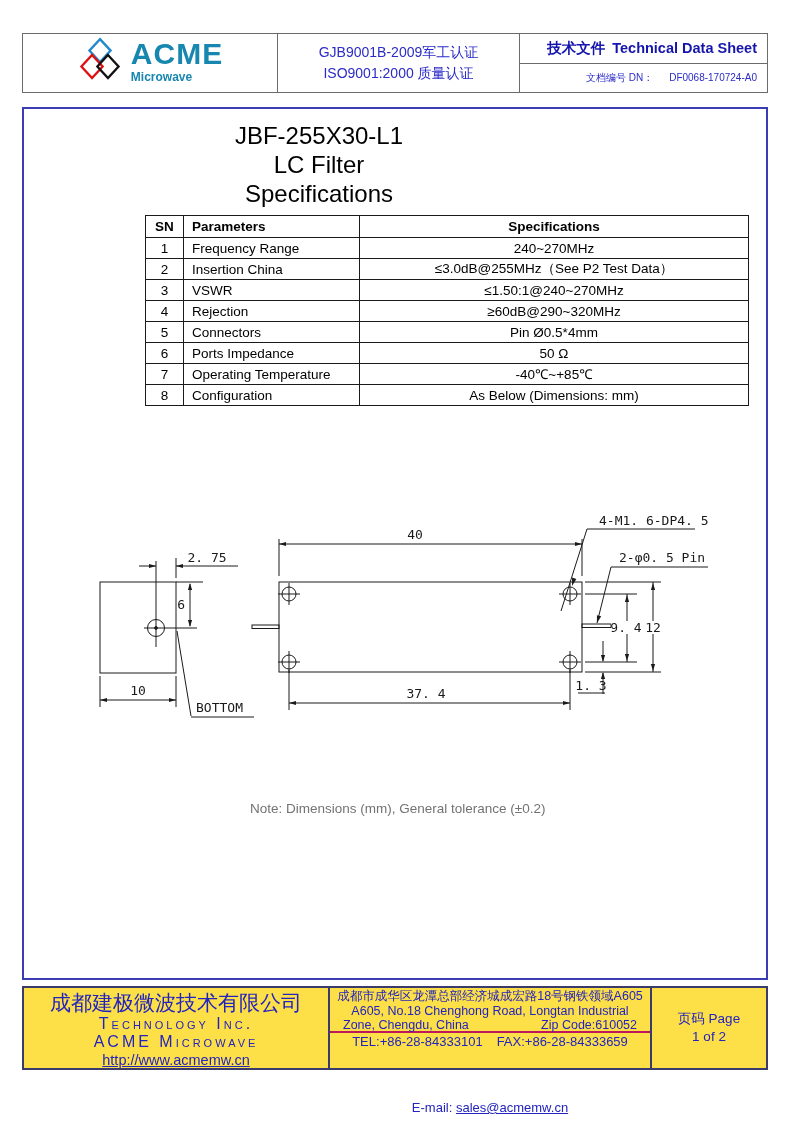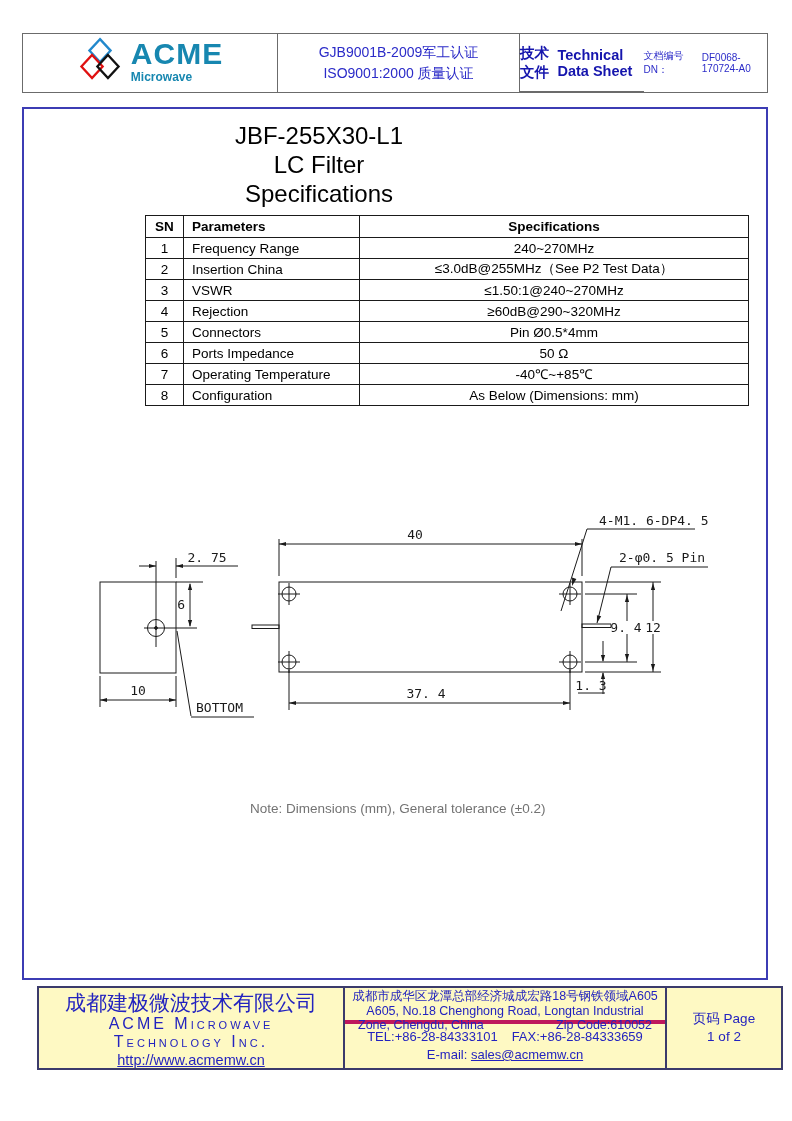"技术文件" .cell-doc { flex-direction: row -> column }
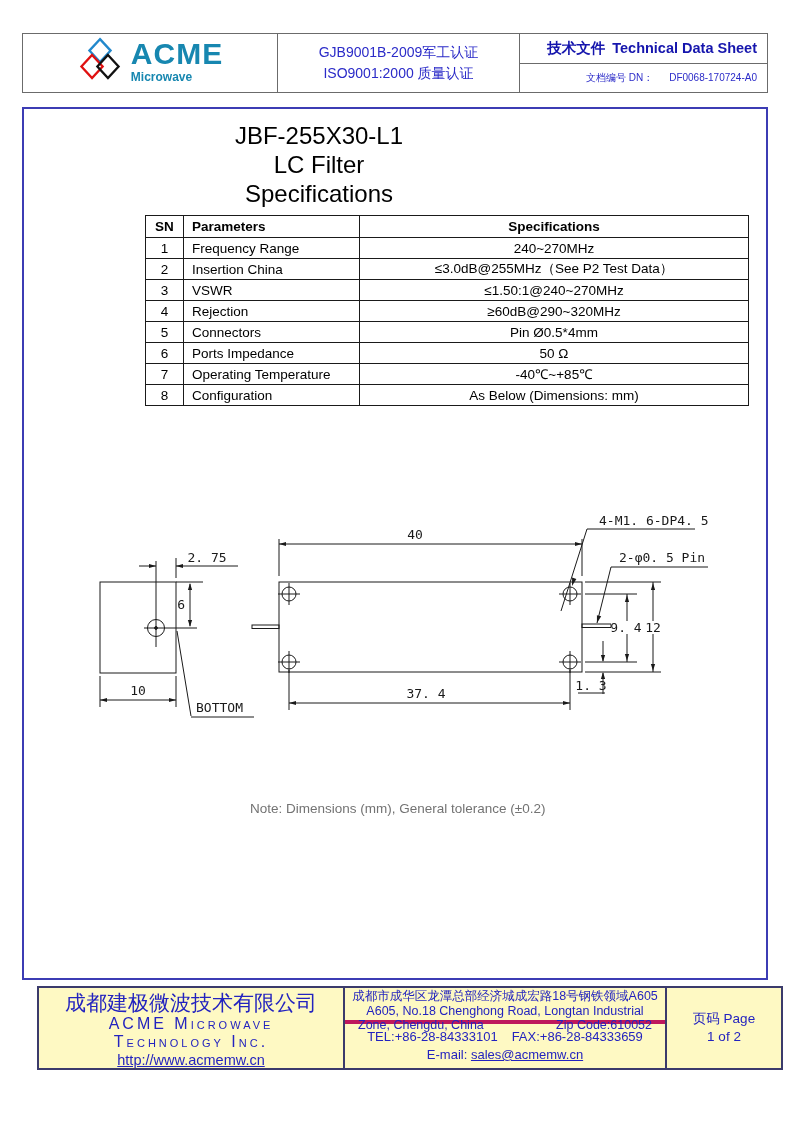"成都建极微波技术有限公司" .footer-table { background: #fef9c3 -> #fde047; margin-left: 15px -> none }
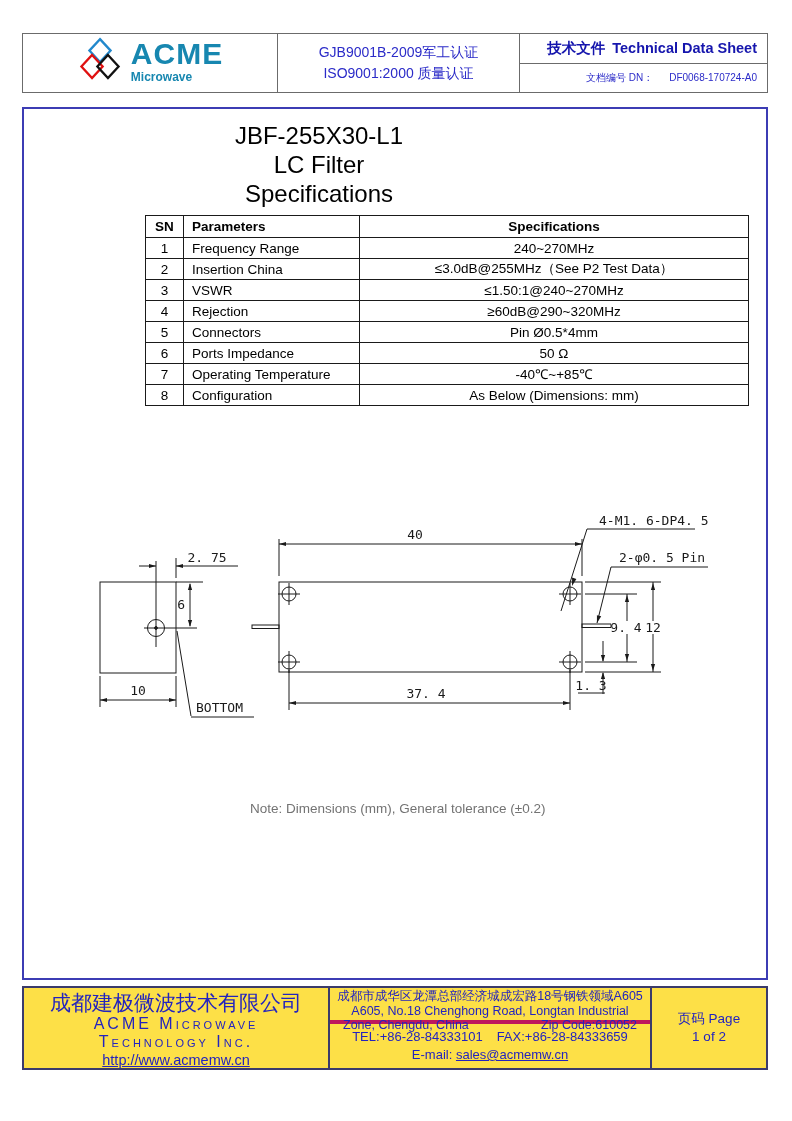"成都市成华区龙潭总部经济城成宏路18号钢铁领域A605" .f-address { border-bottom: 4px solid #be185d -> 2px solid #be185d; height: 36px -> 45px }
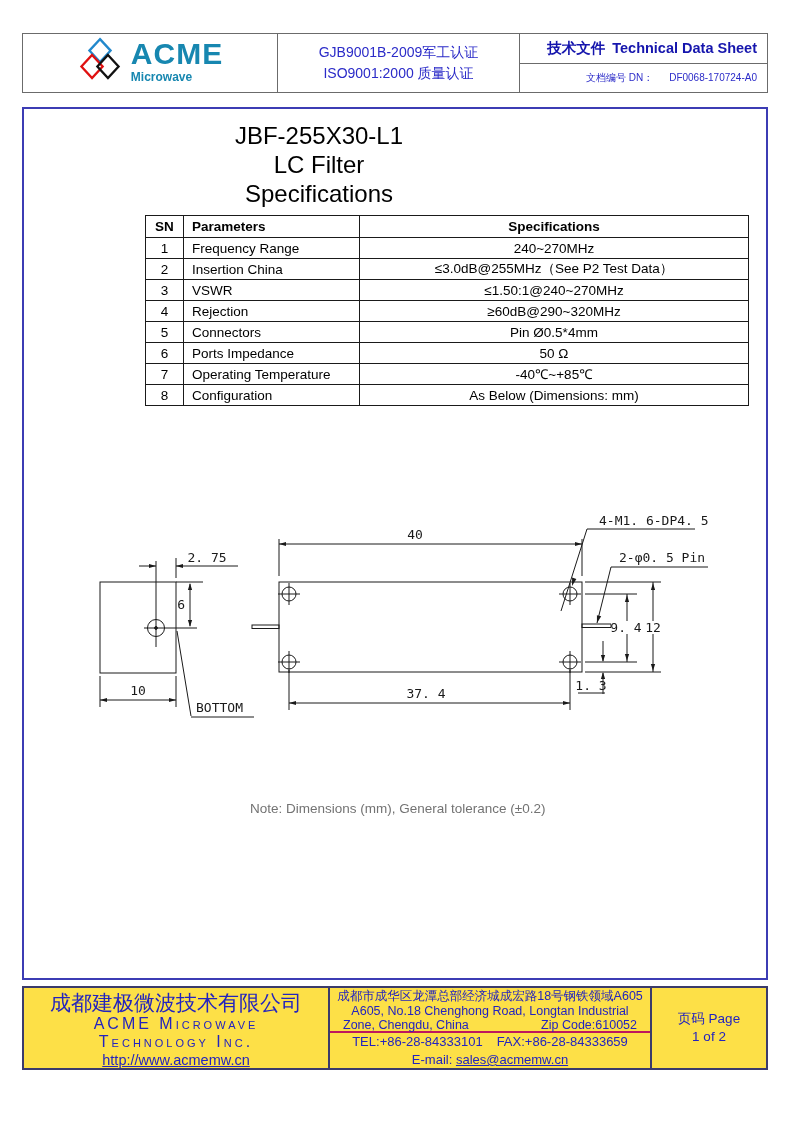"ACME Microwave" div.f-company-en { order: before "Technology Inc." -> after "Technology Inc." }
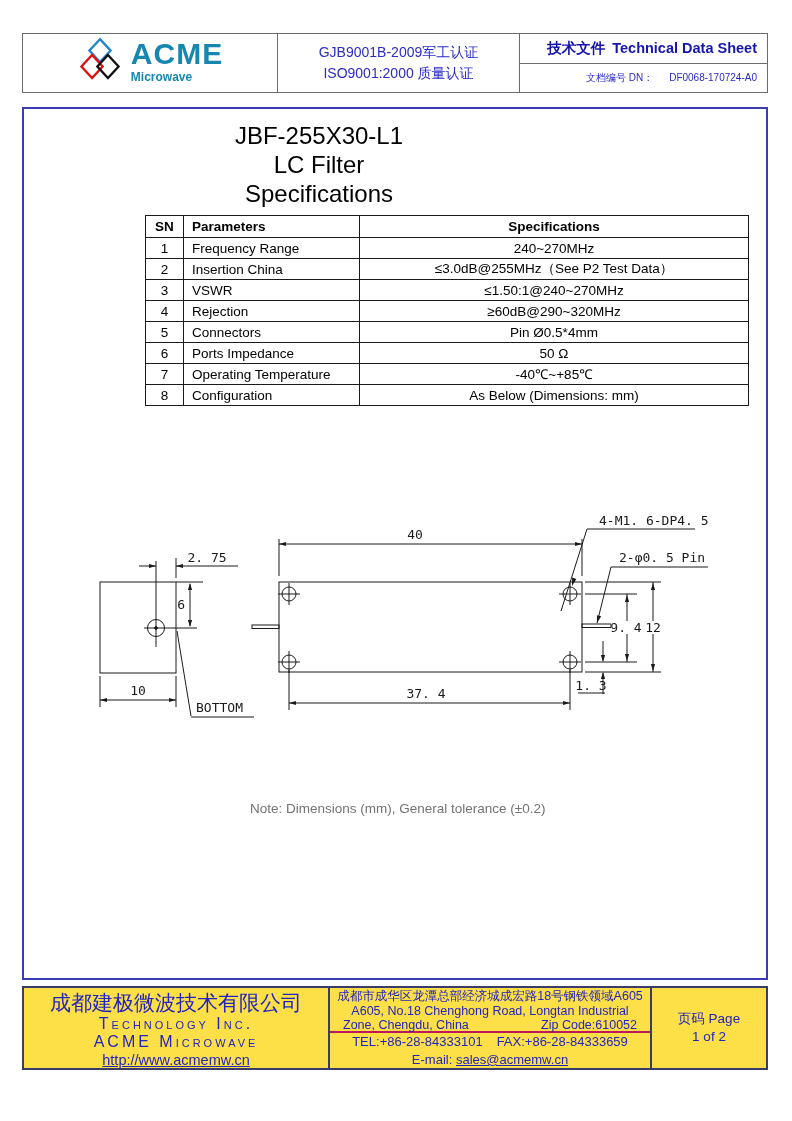"TEL:+86-28-84333101" .f-contact { gap: none -> 48px }
